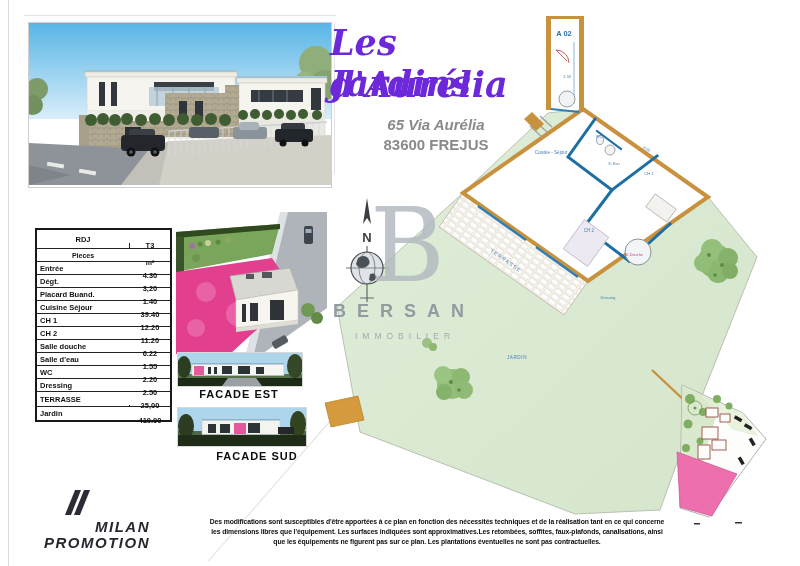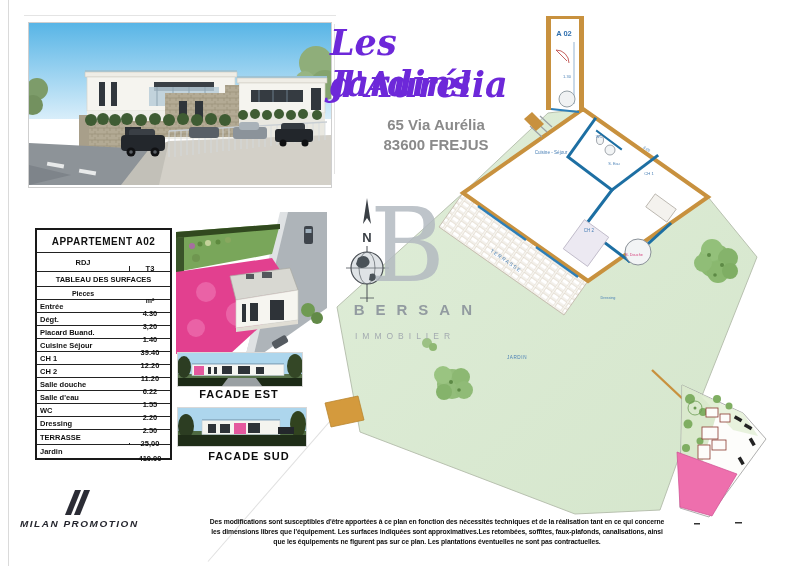"65 Via Aurélia" .addr1 { font-style: none -> italic }
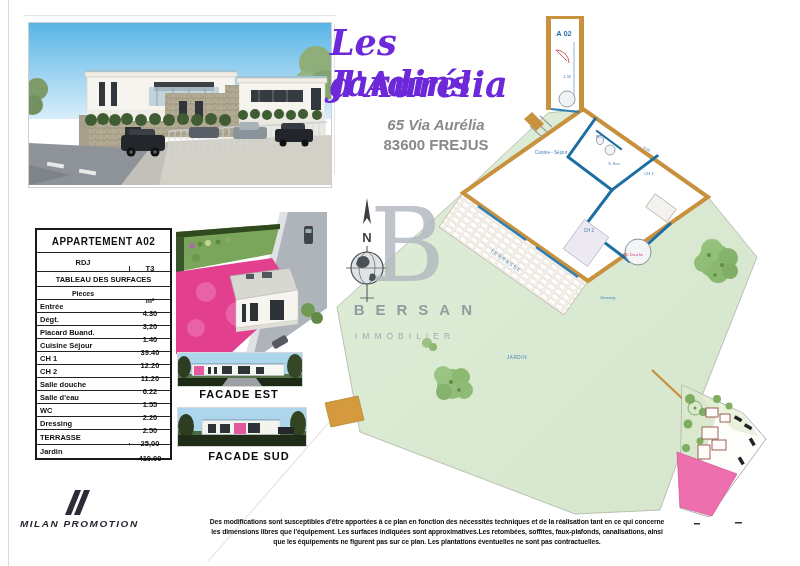"APPARTEMENT A02" div.trow { html: <div> <span>APPARTEMENT A02</span> </div> -> none }
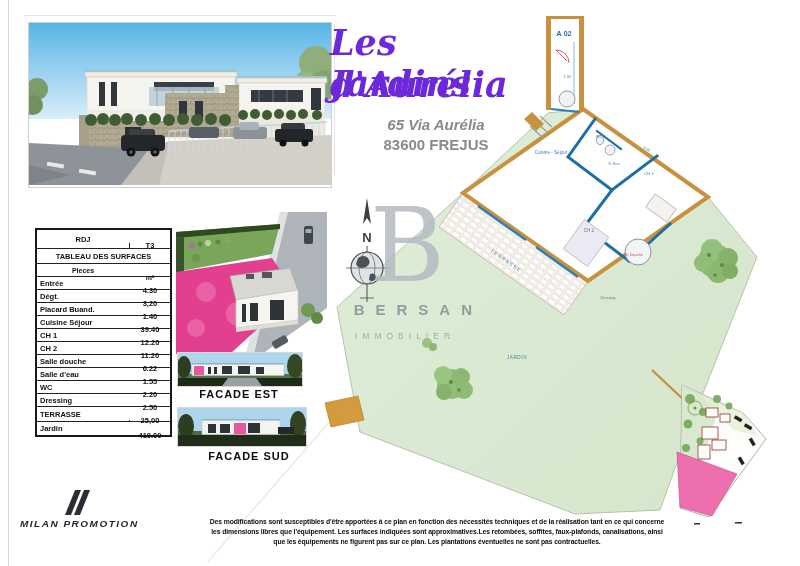"TABLEAU DES SURFACES" div.trow { html: <div> <span>TABLEAU DES SURFACES</span> </div> -> none }
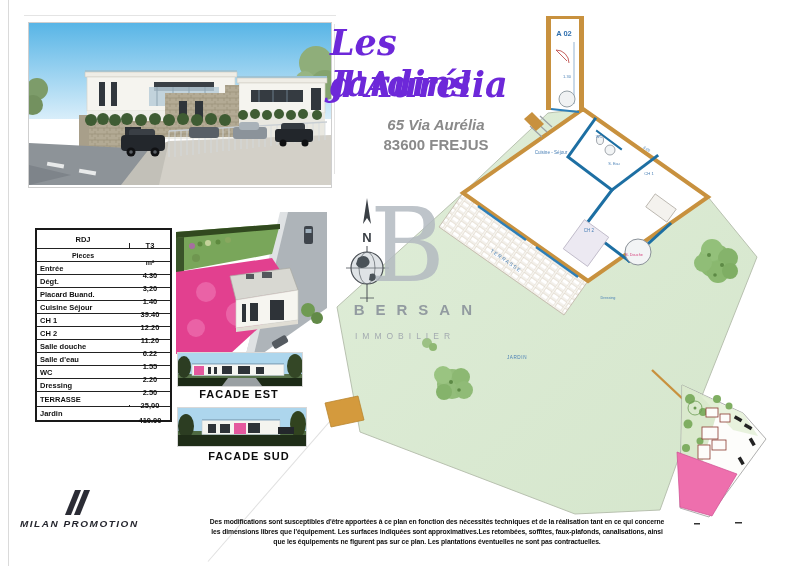"BERSAN" .wm-brand { font-size: 15px -> 18px; text-align: right -> left }
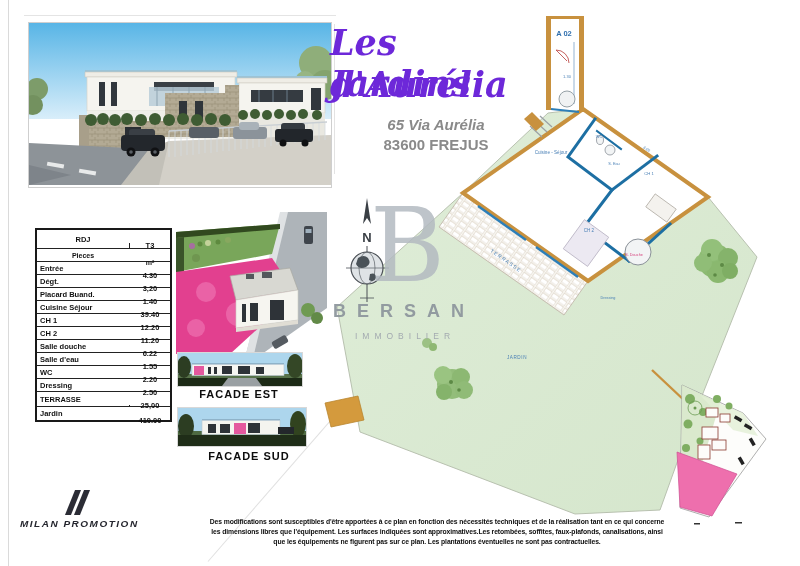"FACADE SUD" .fac-label-sud { left: 185px -> 193px }
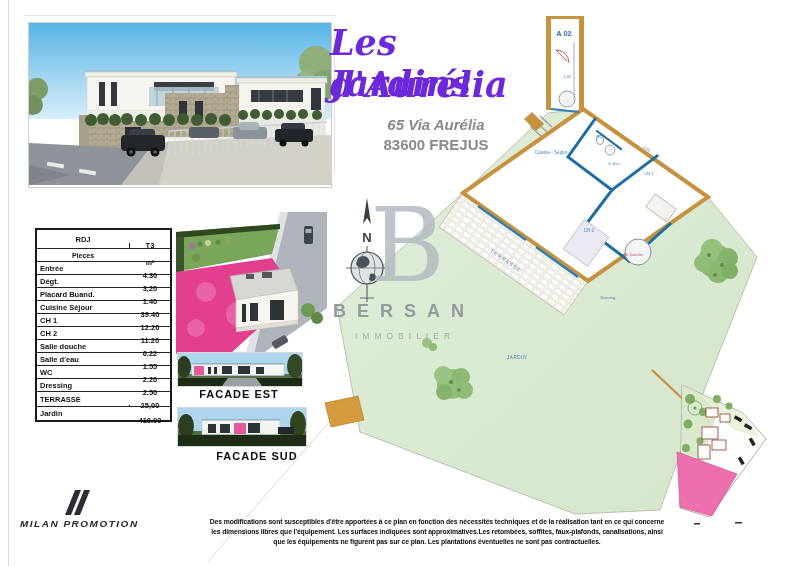"MILAN PROMOTION" .milan-text { font-size: 10px -> 15px; text-align: left -> right }
